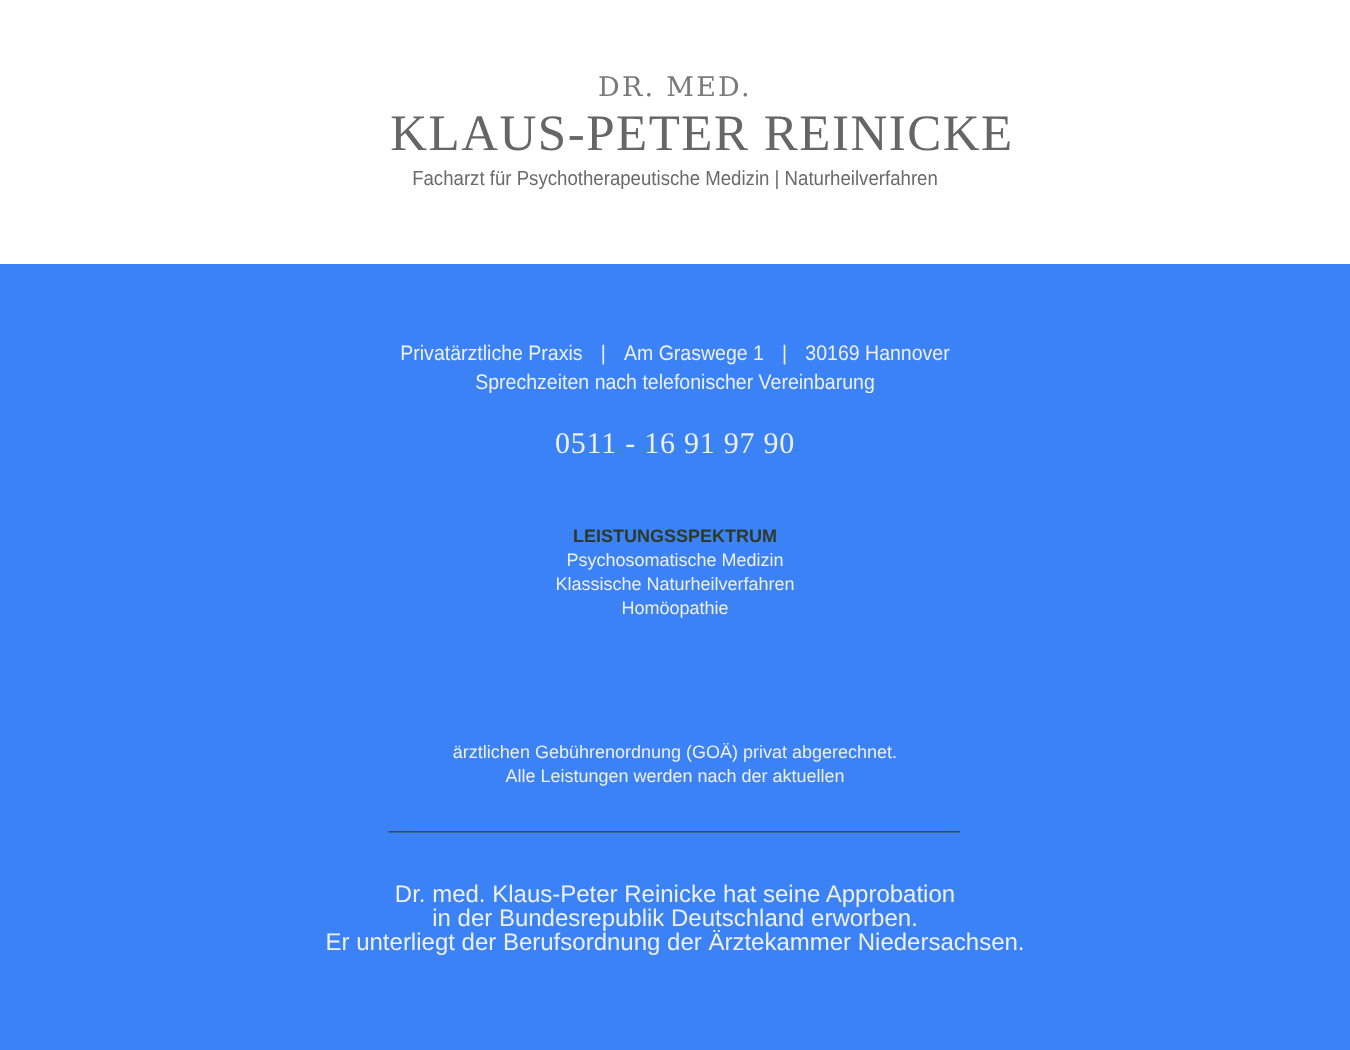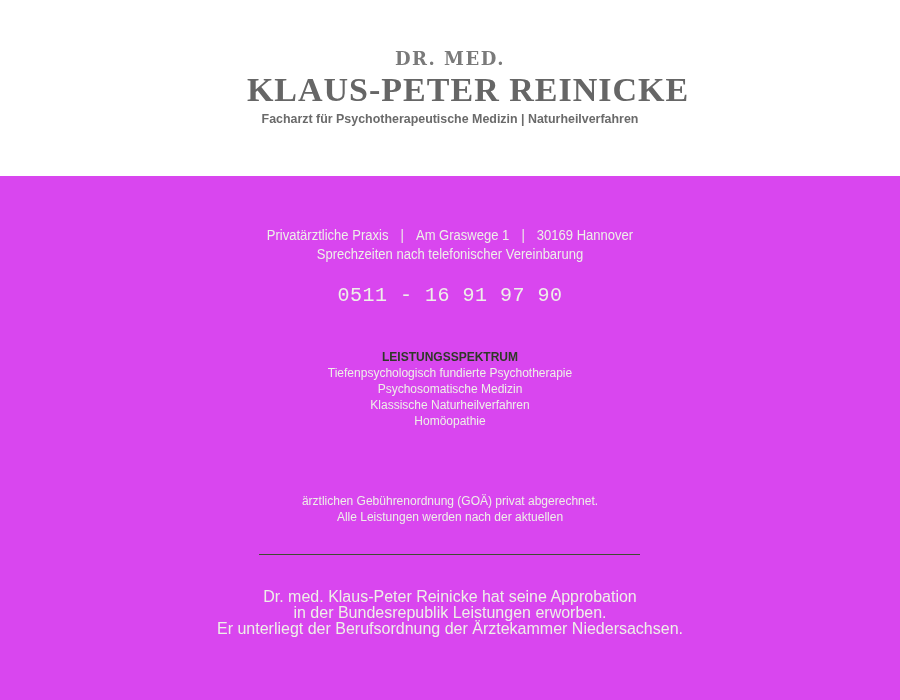"DR. MED." .header { font-weight: bold -> none }
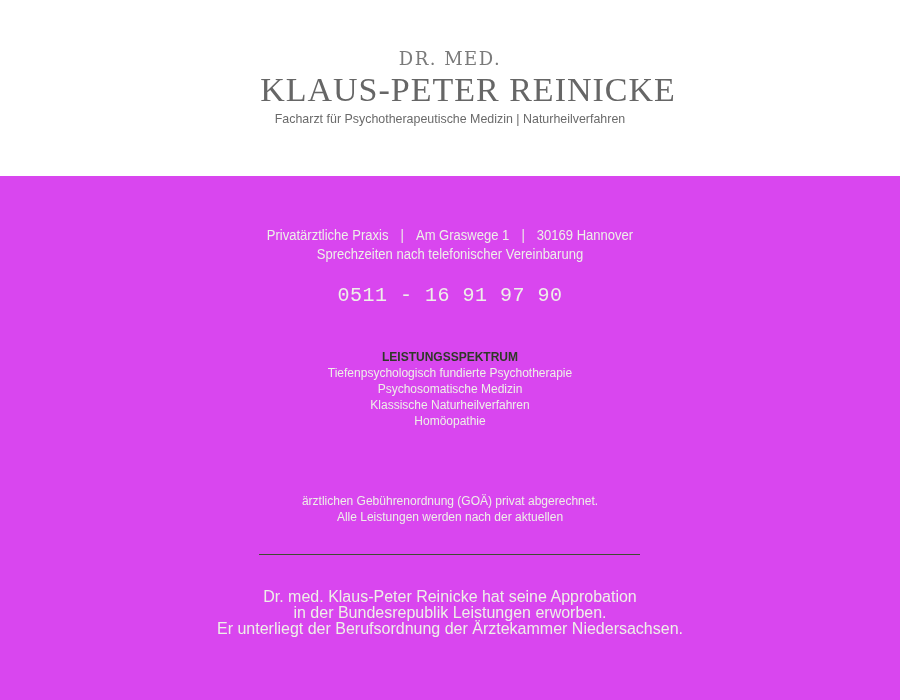"Privatärztliche Praxis | Am Graswege" .main { background: #d946ef -> #3b82f6 }
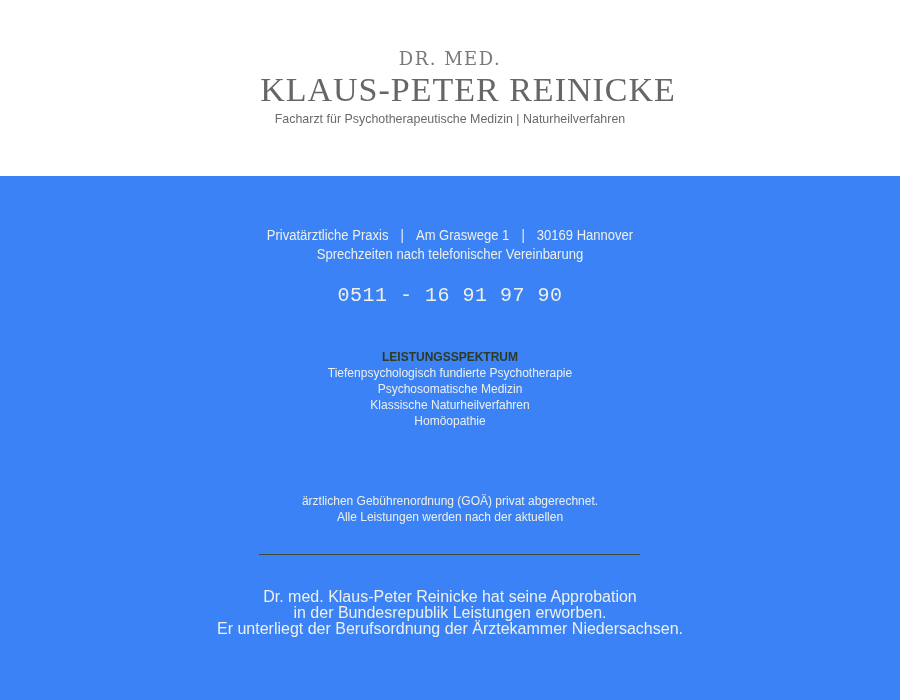"0511 - 16 91 97" .phone { font-family: Liberation Mono, monospace -> Liberation Serif, serif }
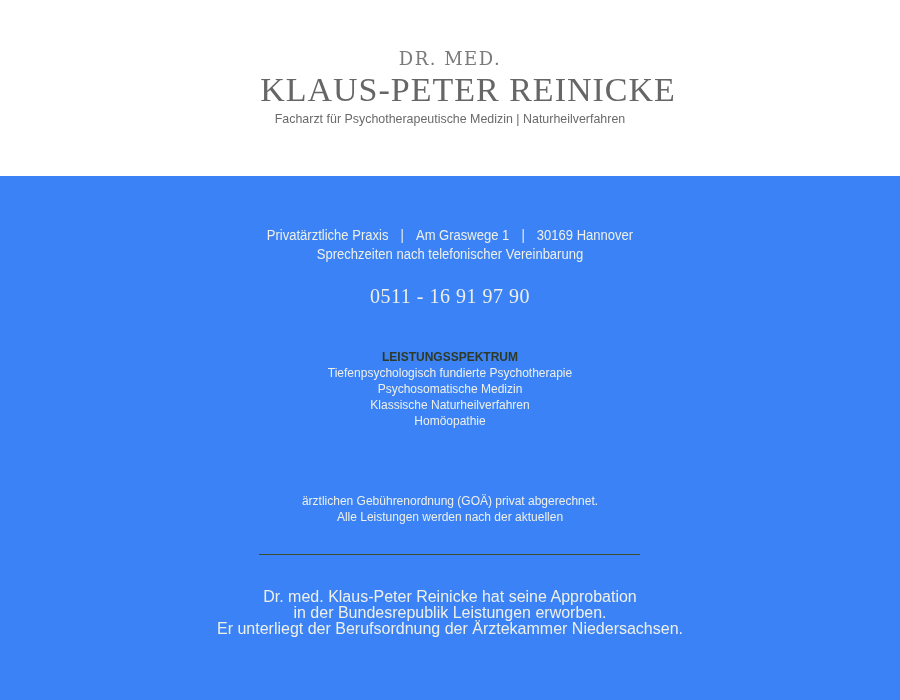"Tiefenpsychologisch fundierte" span.line { html: <span>Tiefenpsychologisch fundierte Psychotherapie</span> -> none }
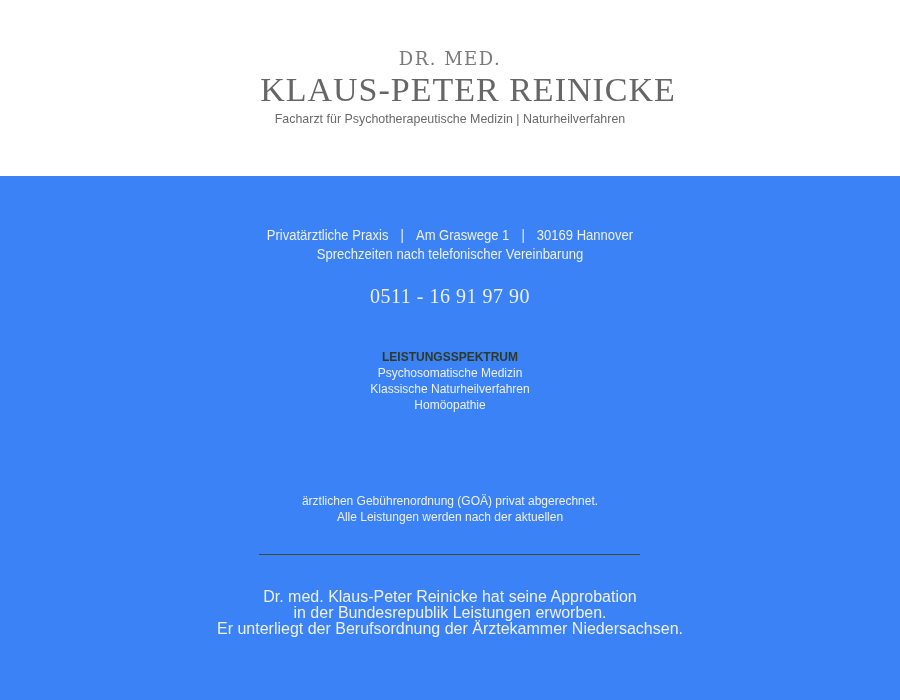"in der Bundesrepublik Leistungen" span.line { text: Leistungen -> Deutschland }
